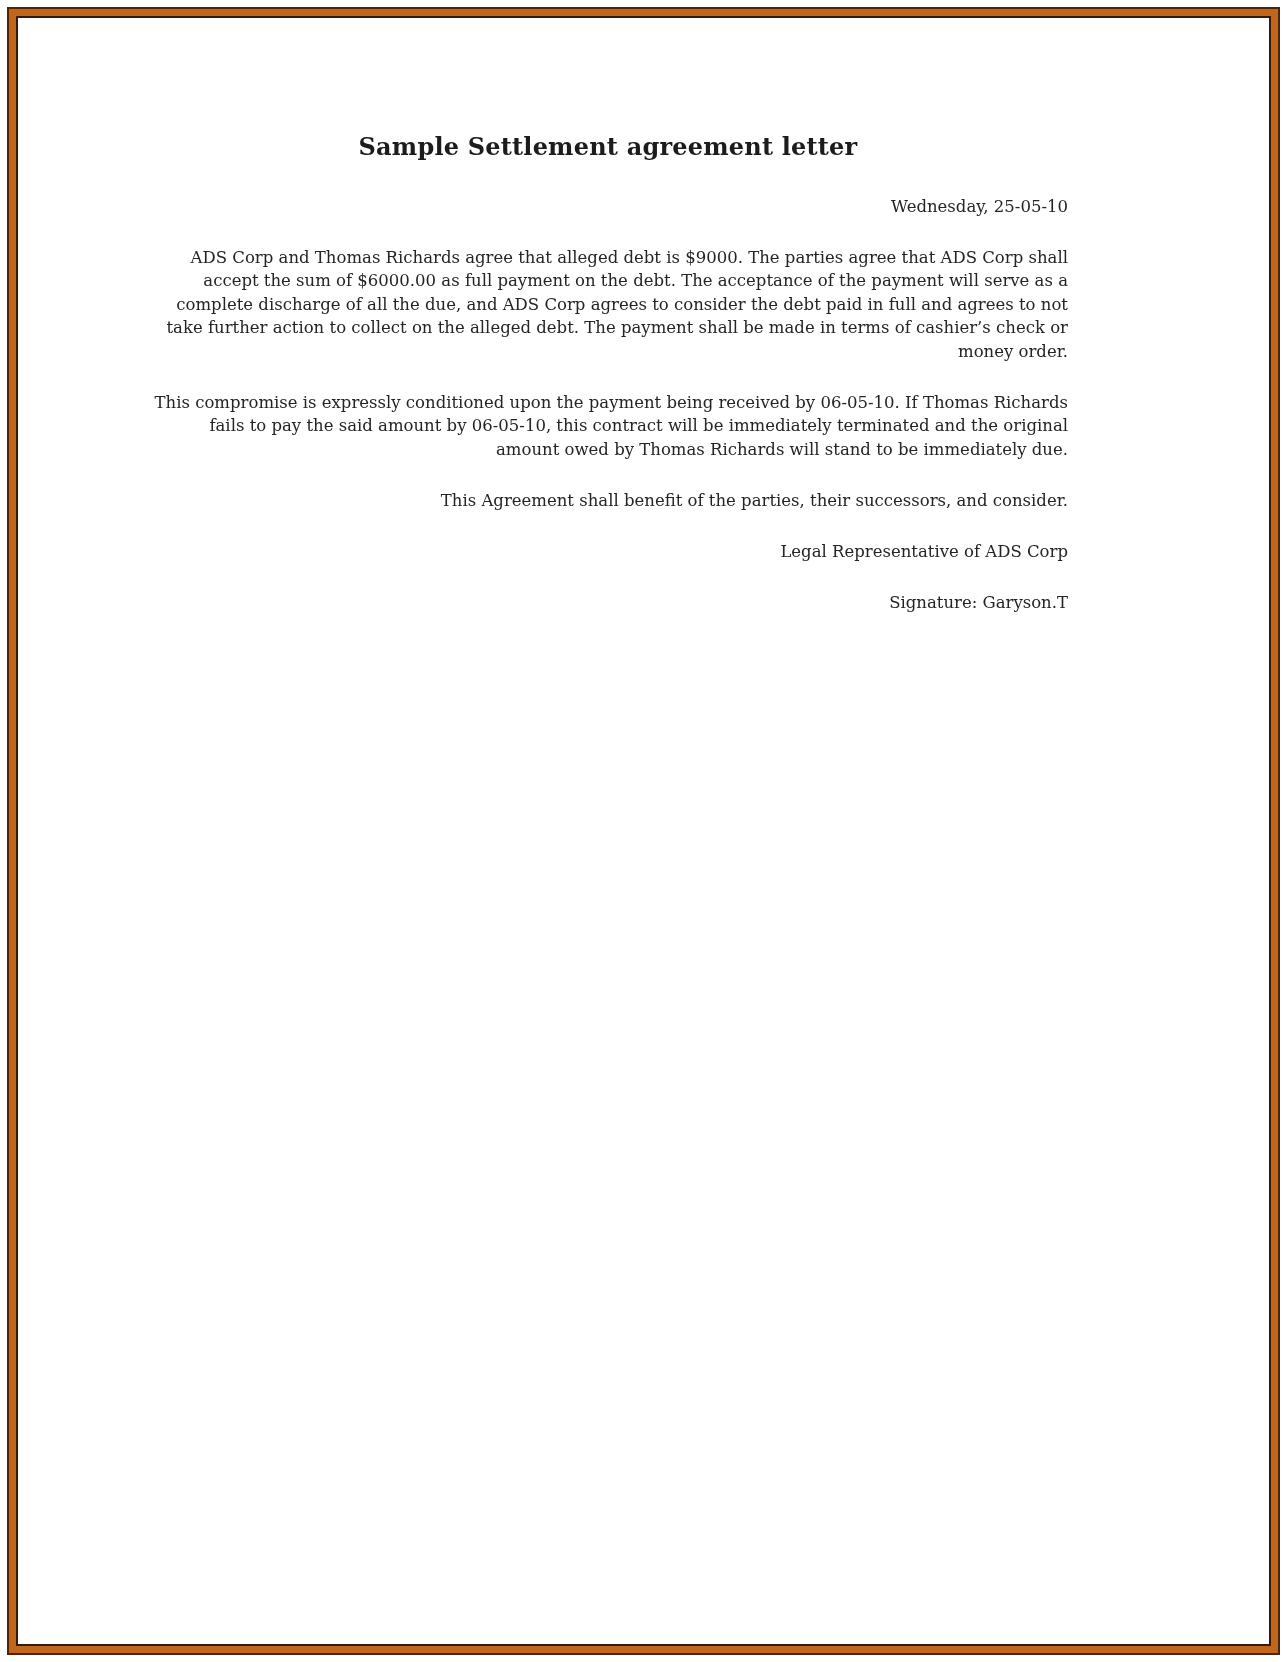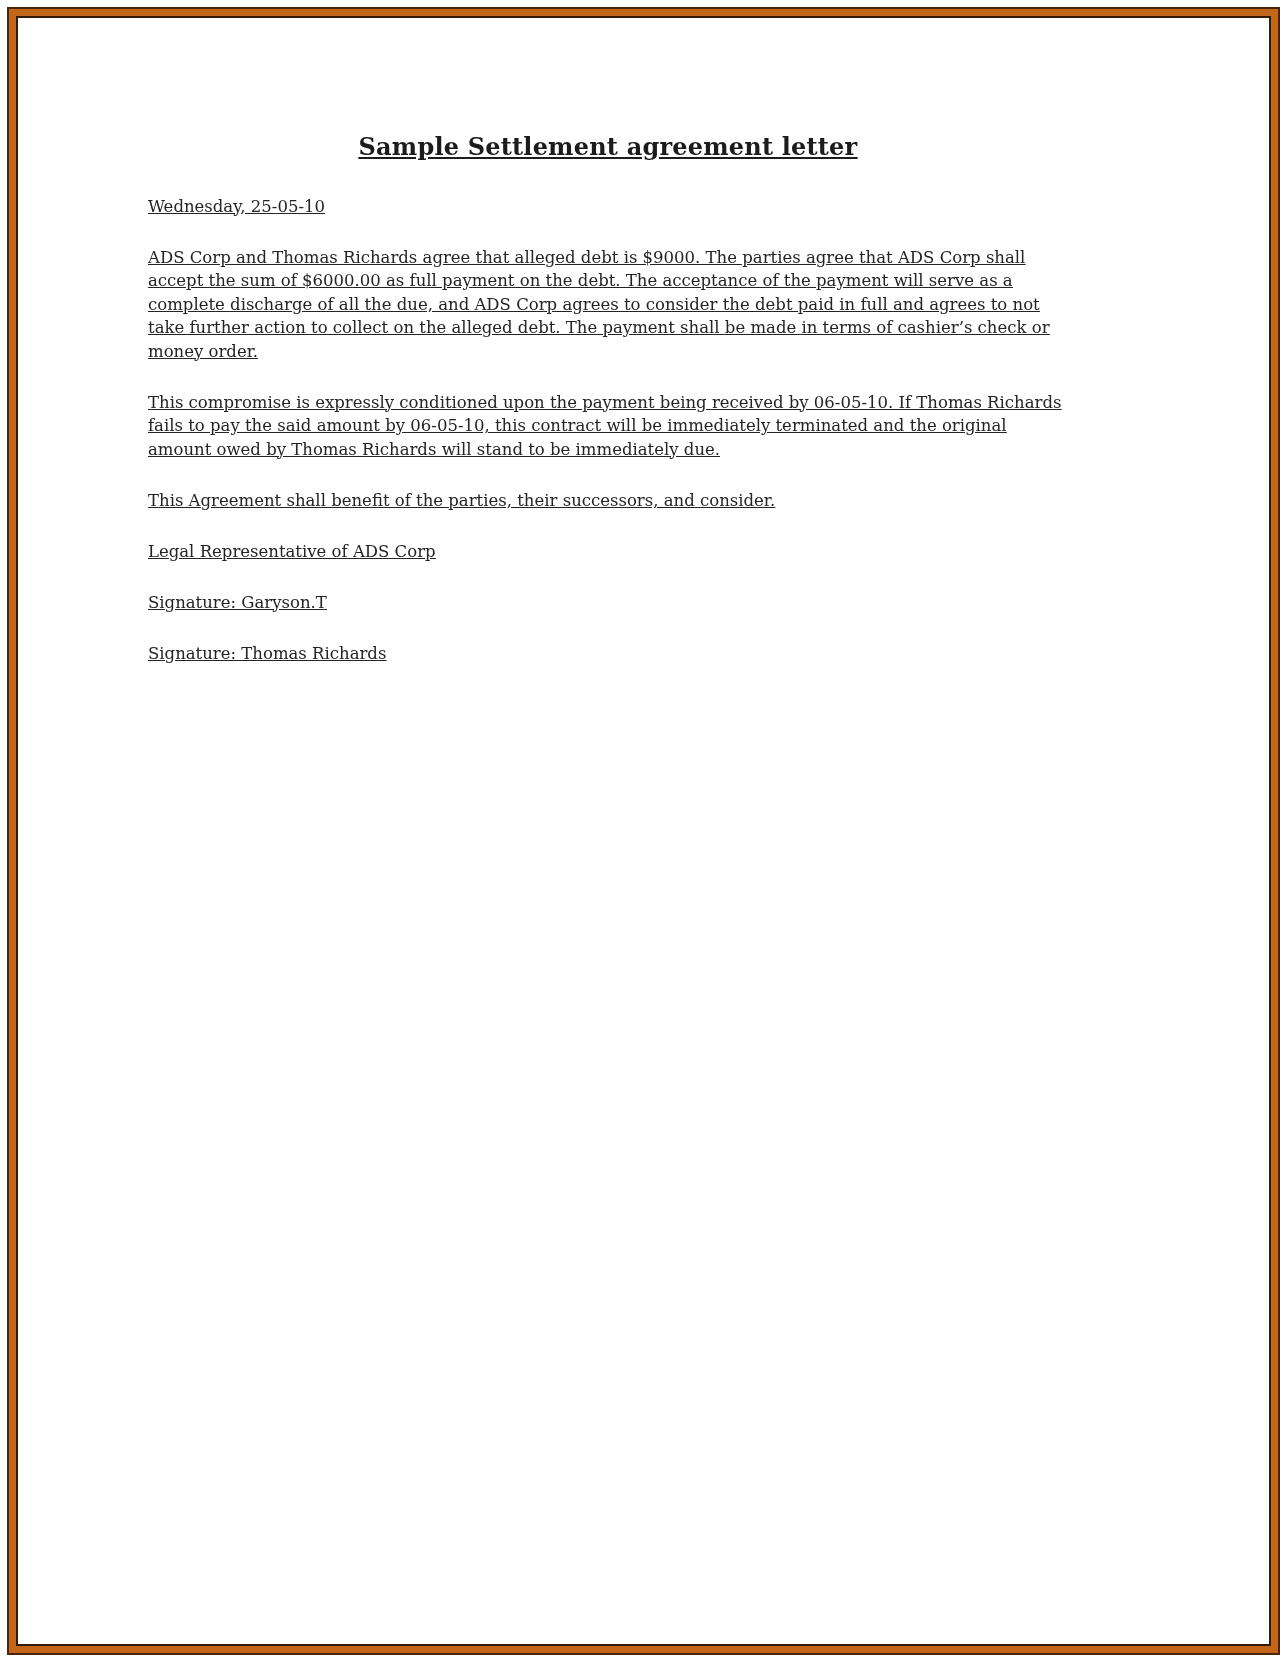"Sample Settlement agreement letter" * { text-decoration: underline -> none }
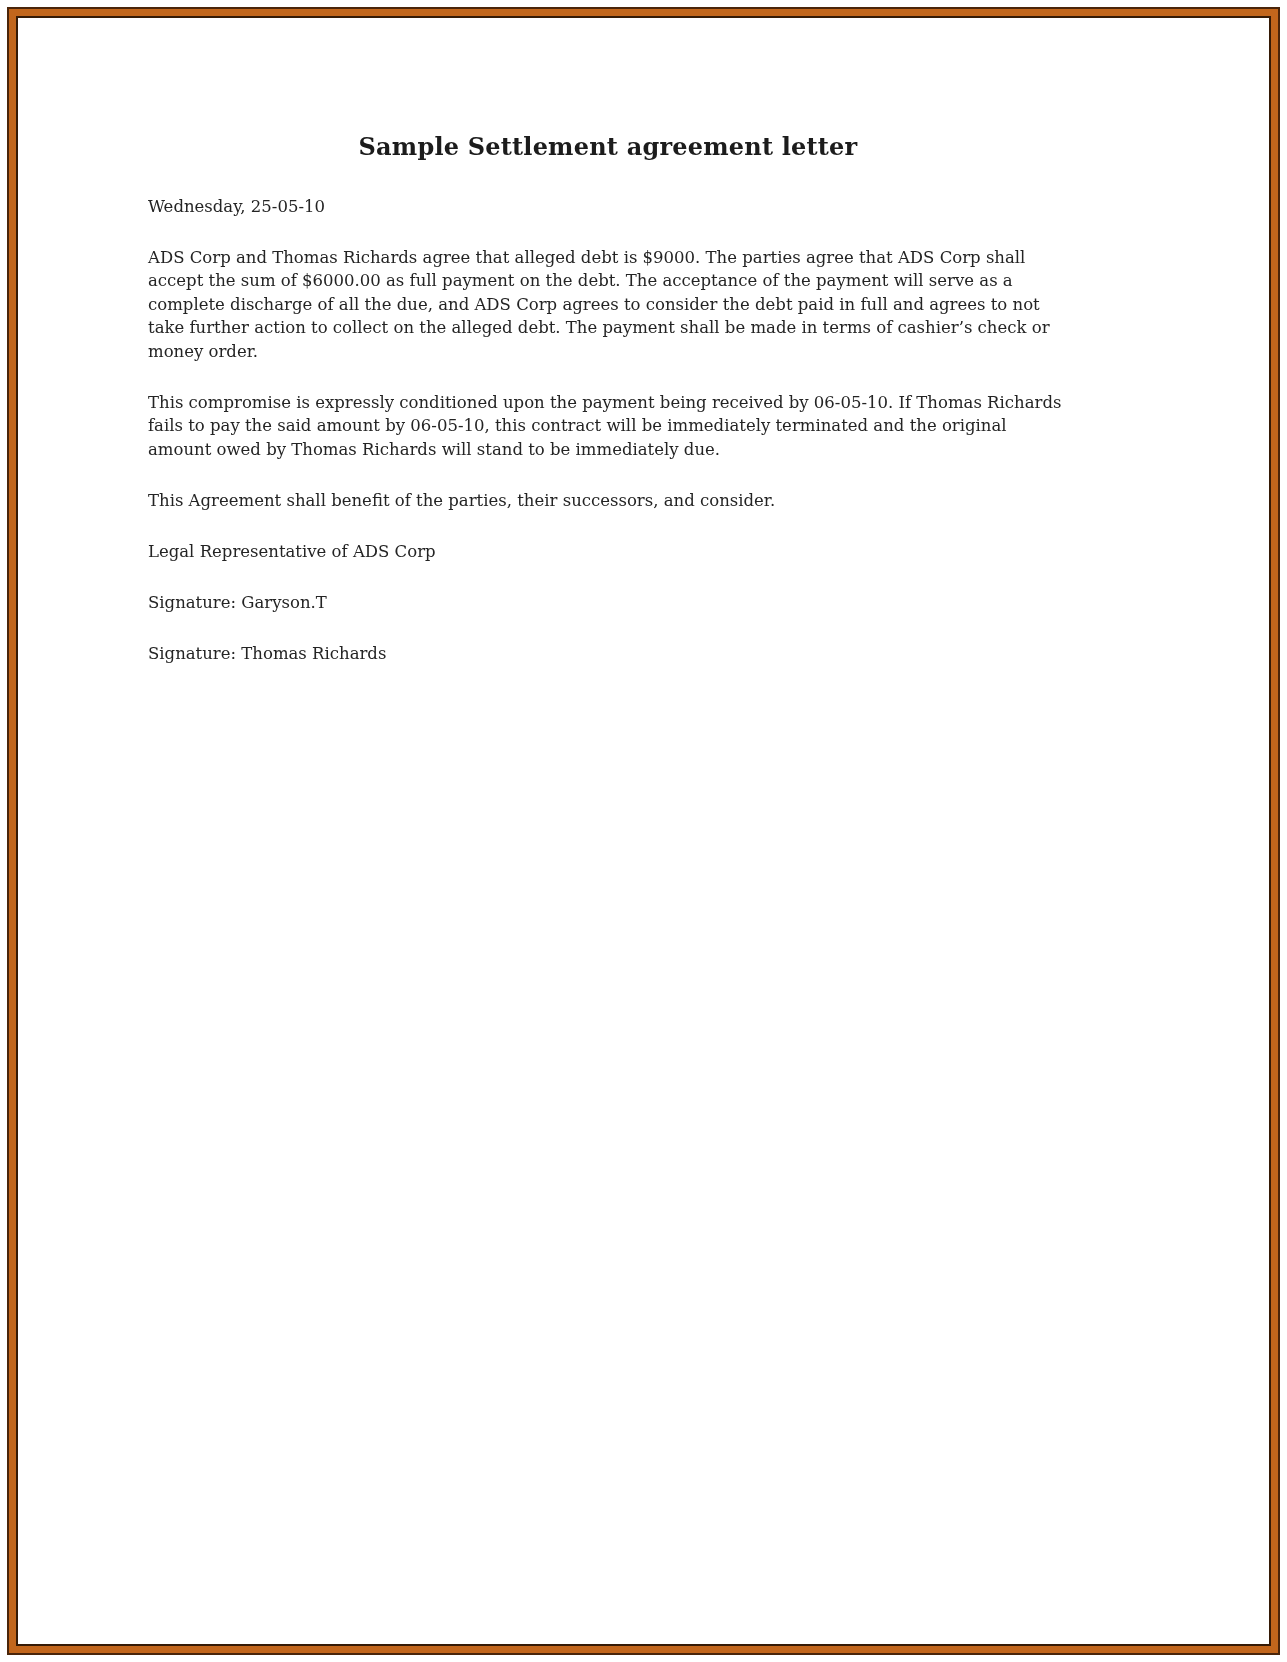"Wednesday, 25-05-10" .letter p { text-align: left -> right }
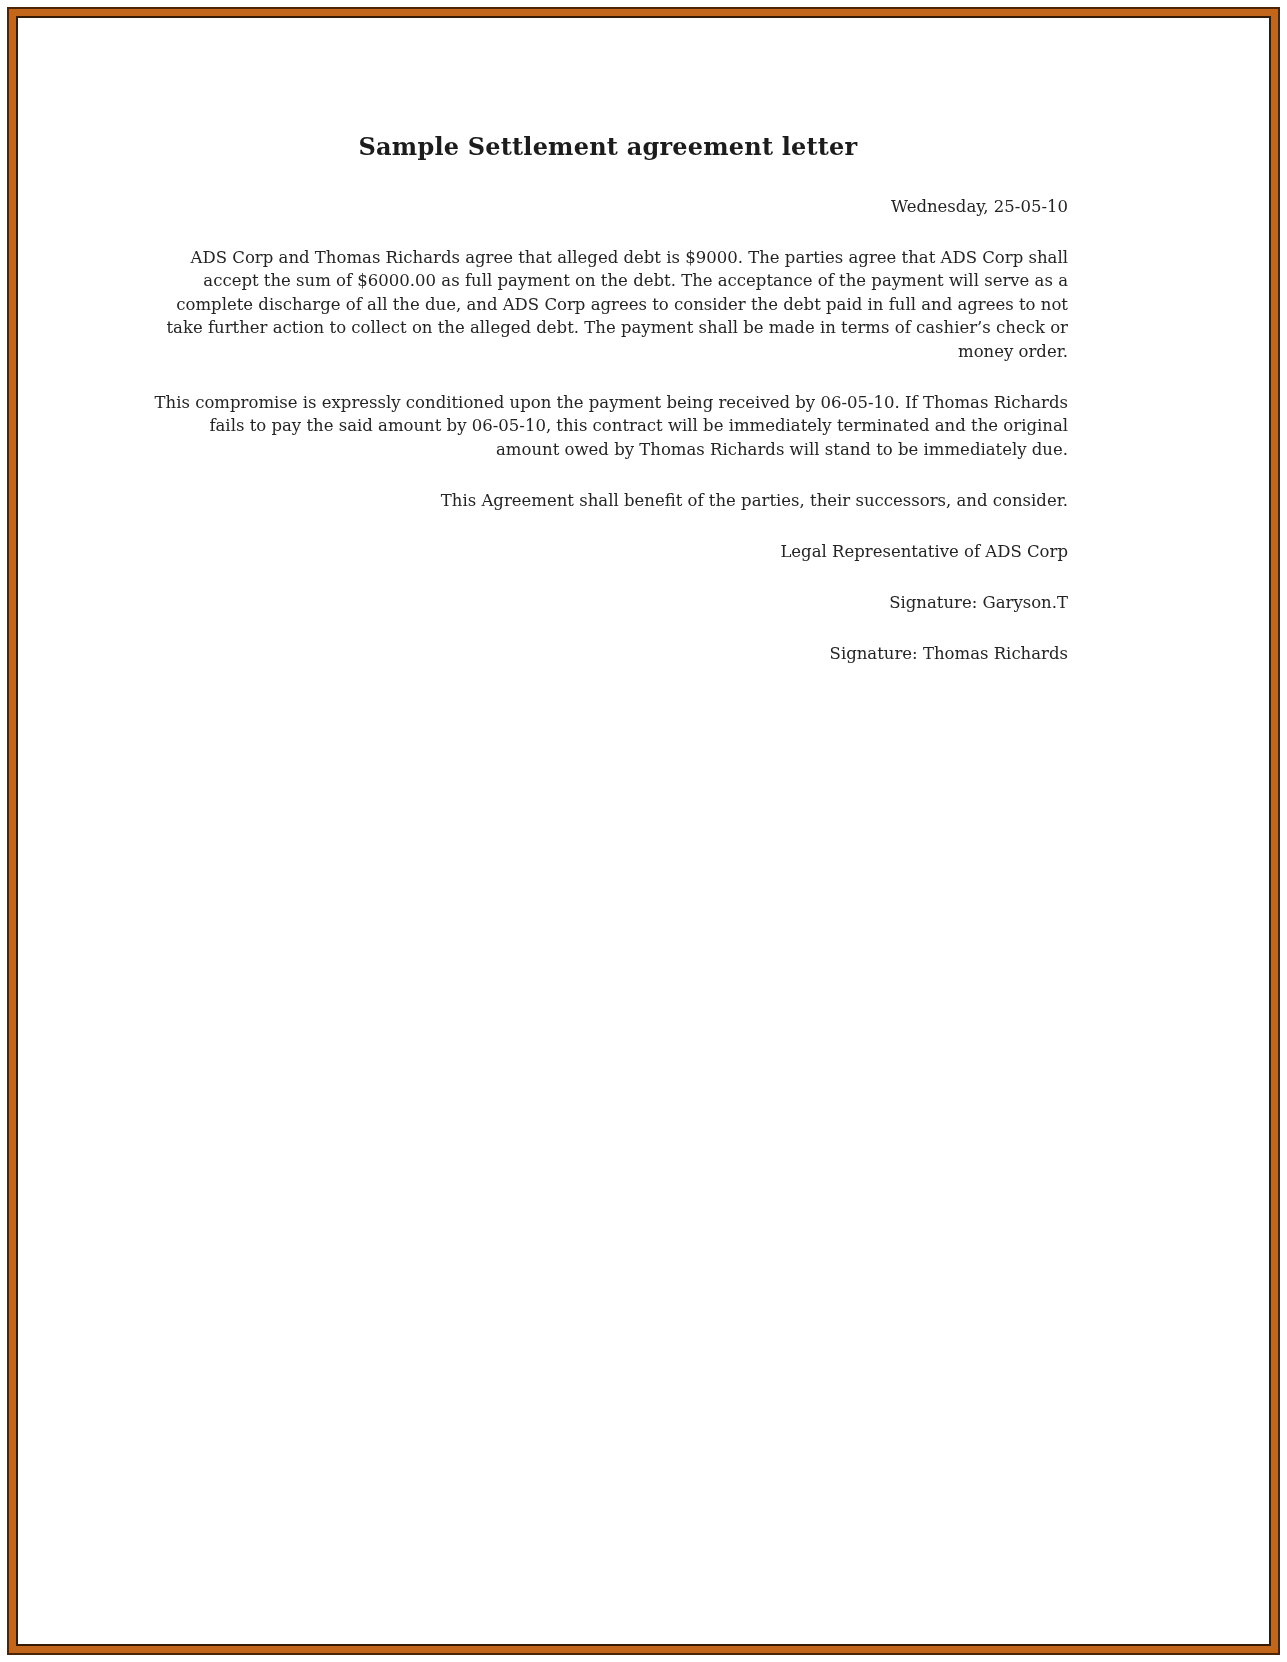"Signature: Thomas Richards" p { html: <p>Signature: Thomas Richards</p> -> none }
